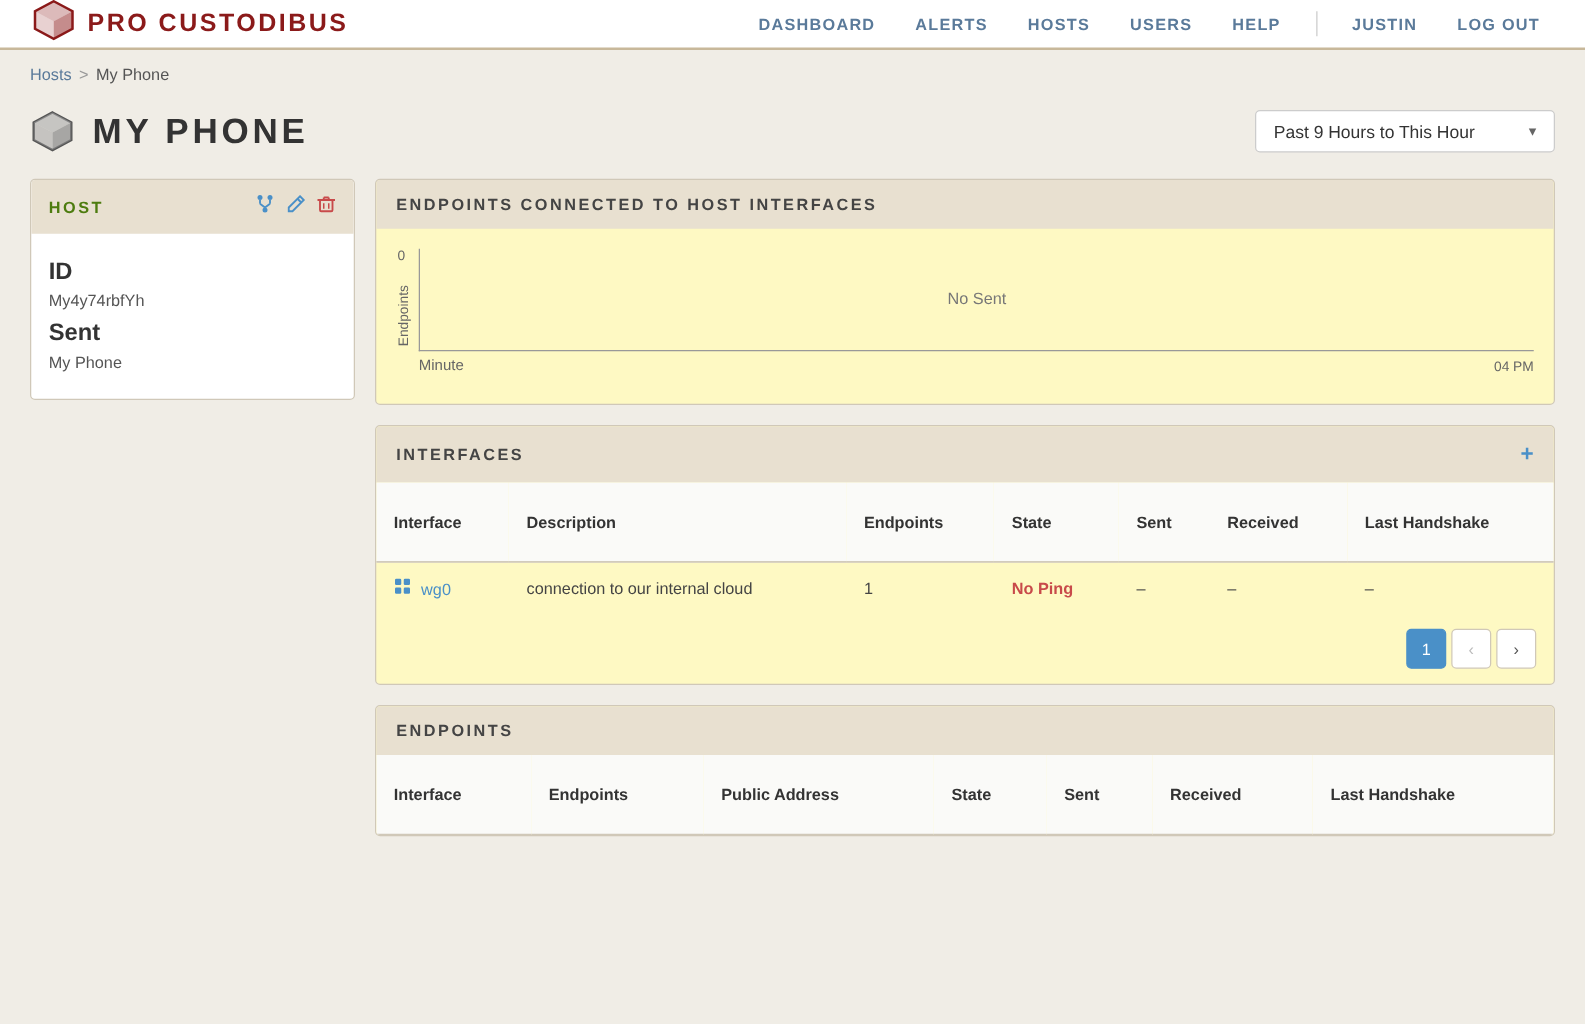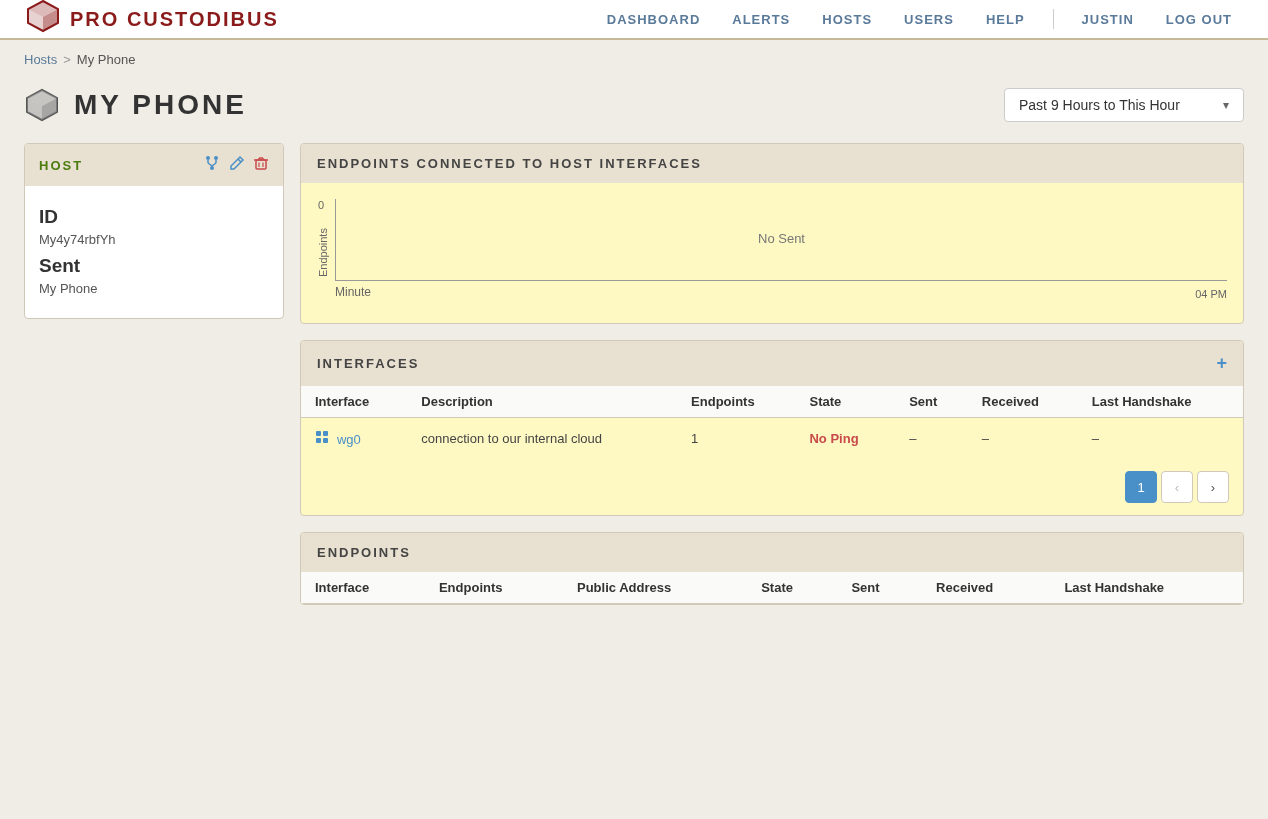"Interface" .data-table th { padding: 8px 14px -> 24px 14px }
